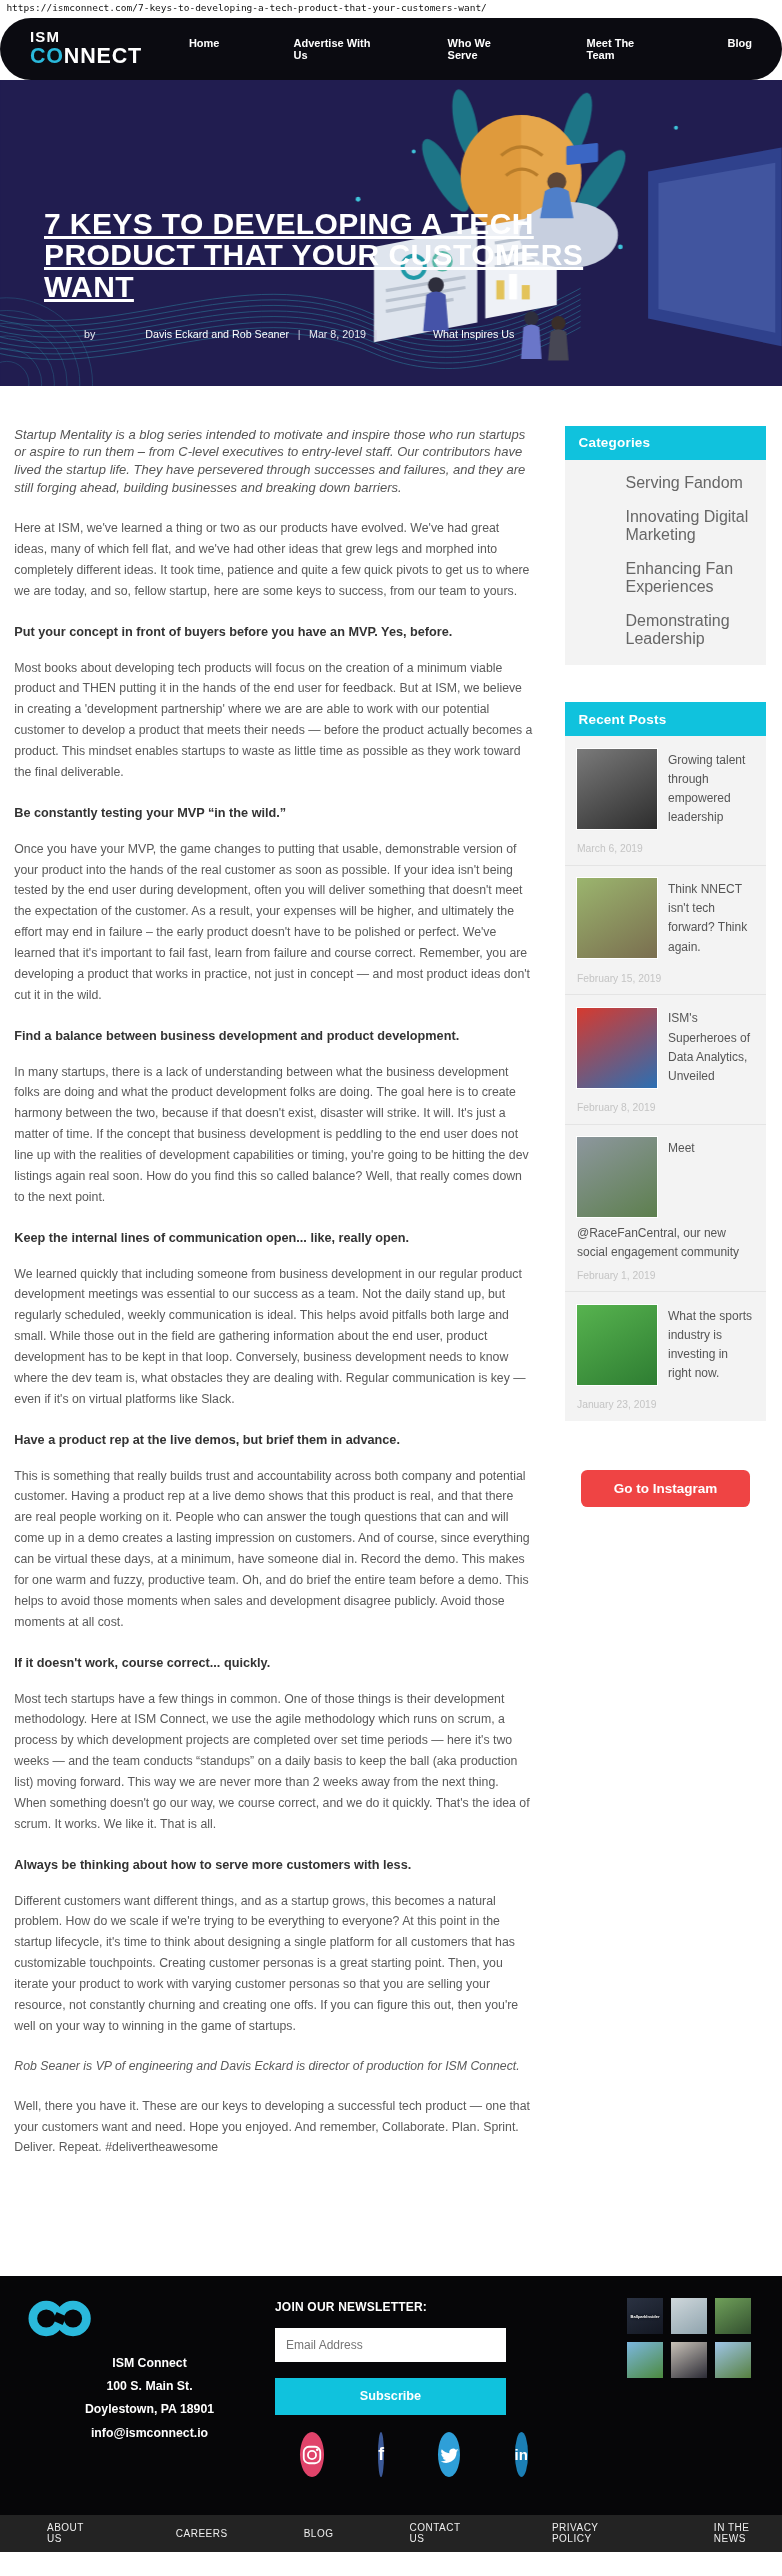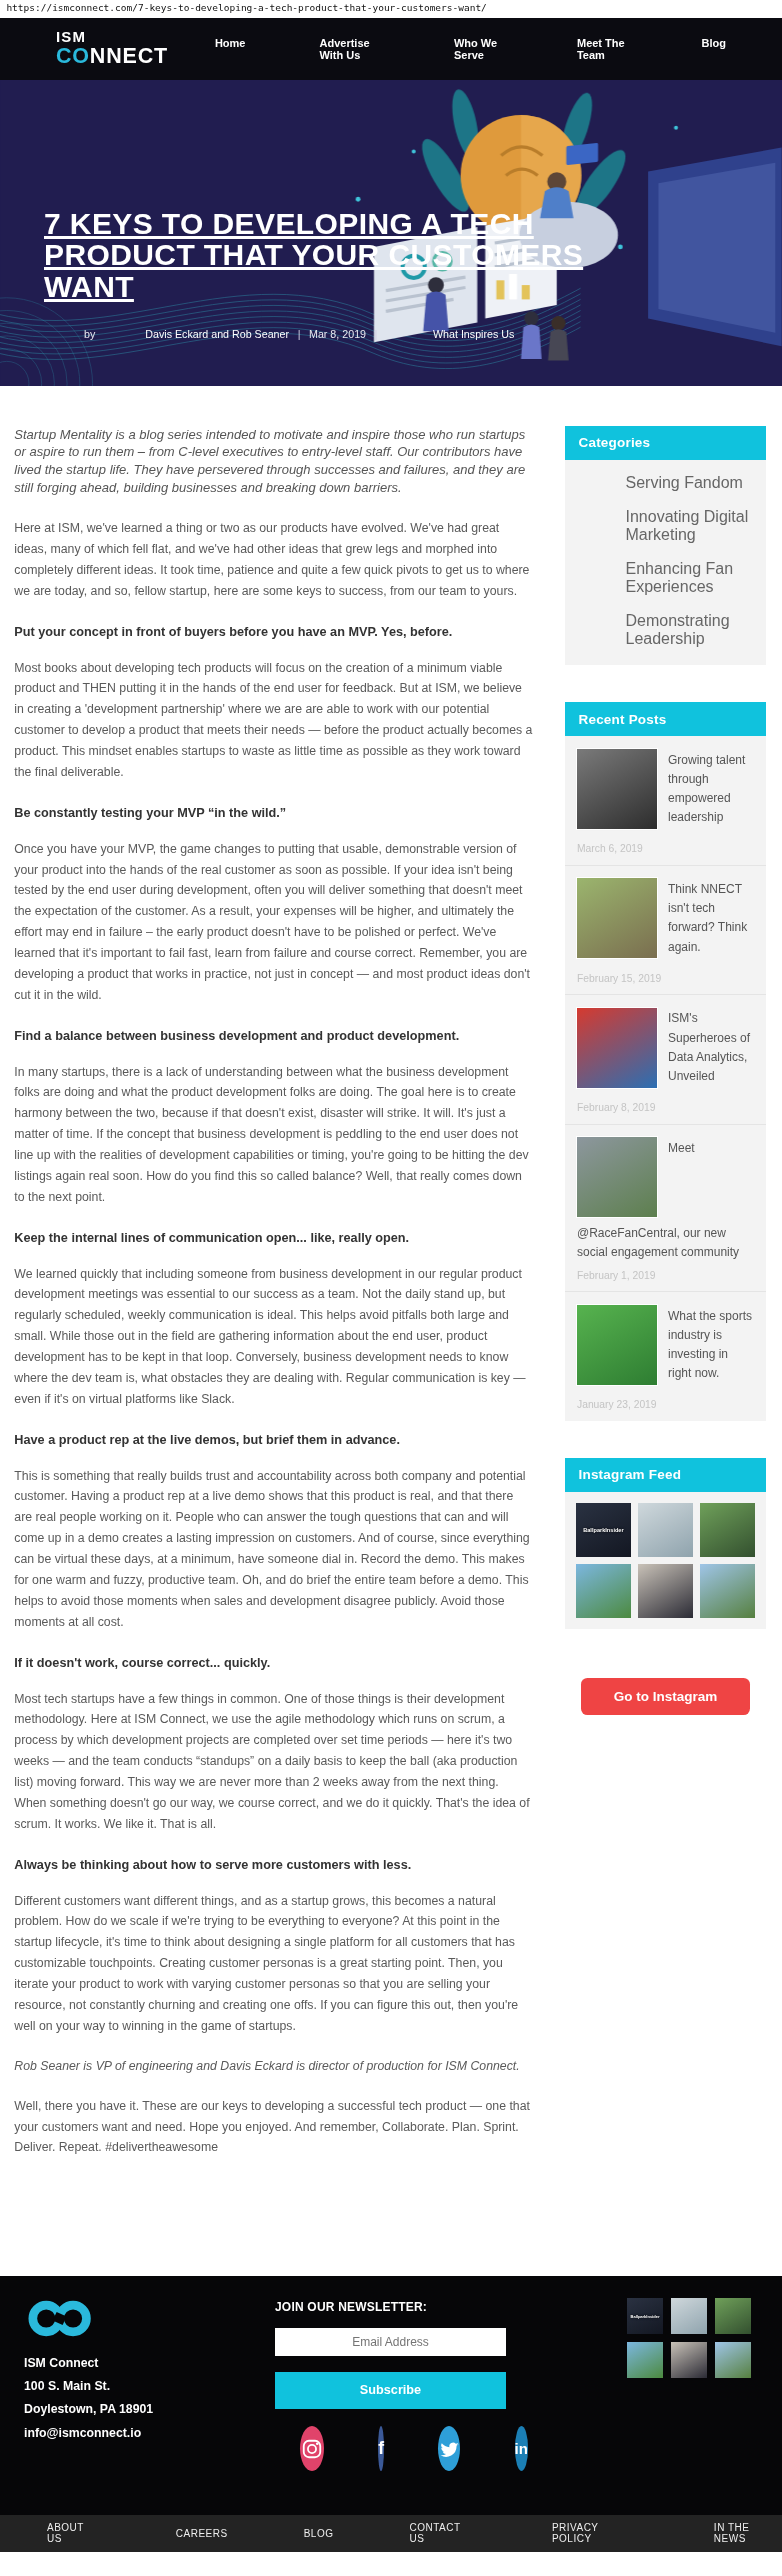"ISM" .site-header { border-radius: none -> 31px; padding: 0 56px -> 0 30px }
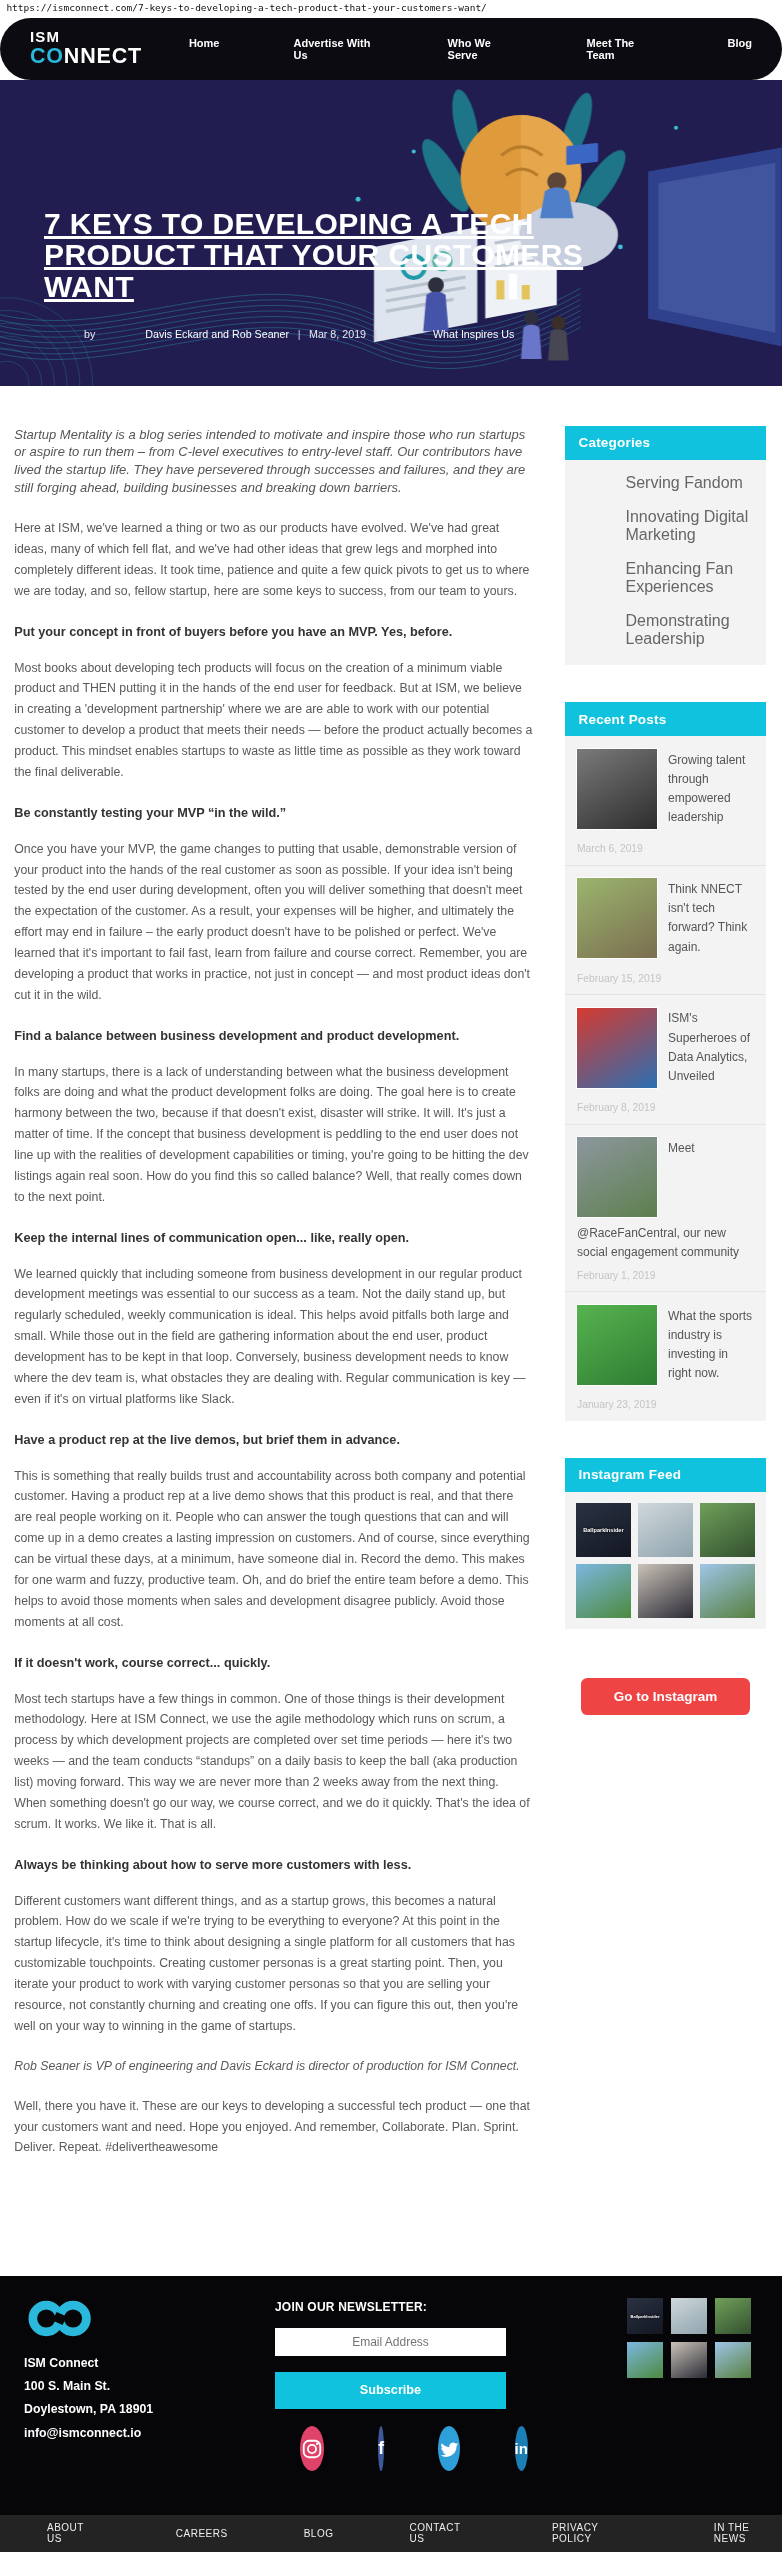"Instagram Feed" div.widget { html: <div> <div>Instagram Feed</div> <div> <div> <span>BallparkInsider</span> </div> <div> <span></span> </div> <div> <span></span> </div> <div> <span></span> </div> <div> <span></span> </div> <div> <span></span> </div> </div> </div> -> none }
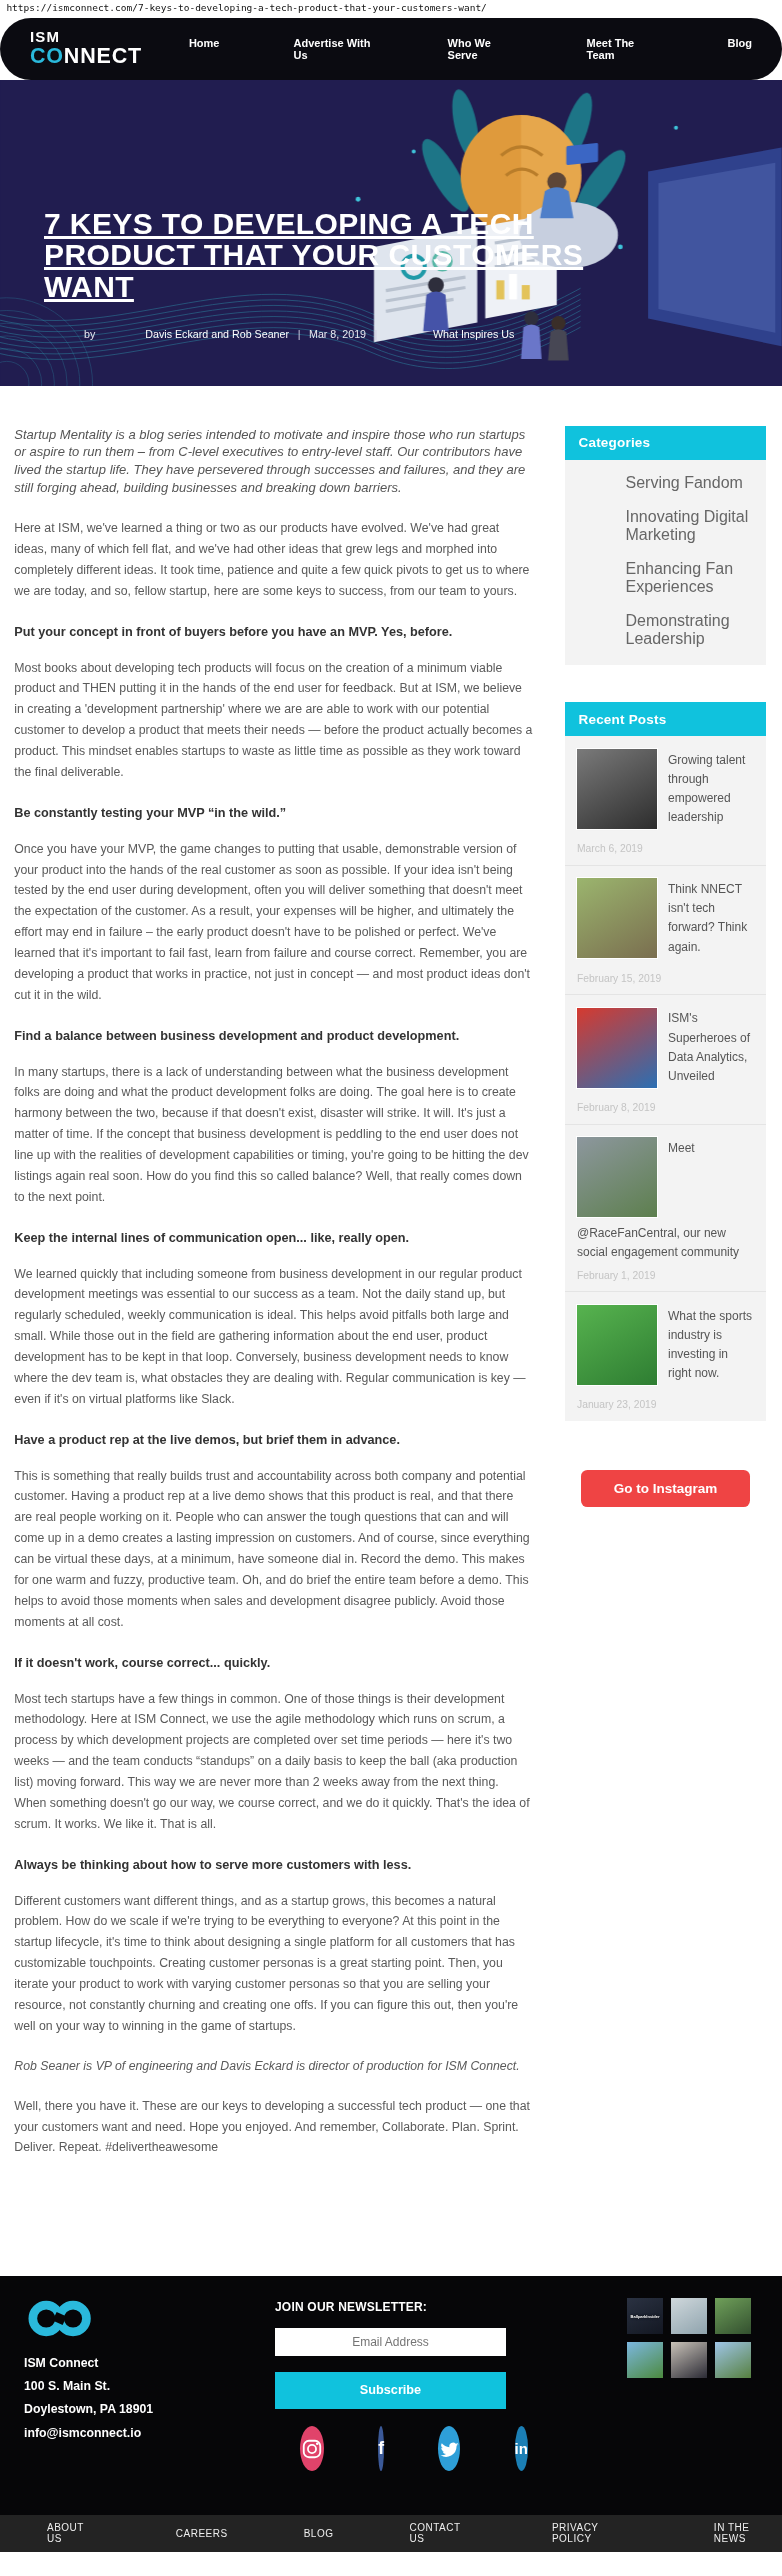"Email Address" .femail { height: 28px -> 34px; text-align: center -> none }
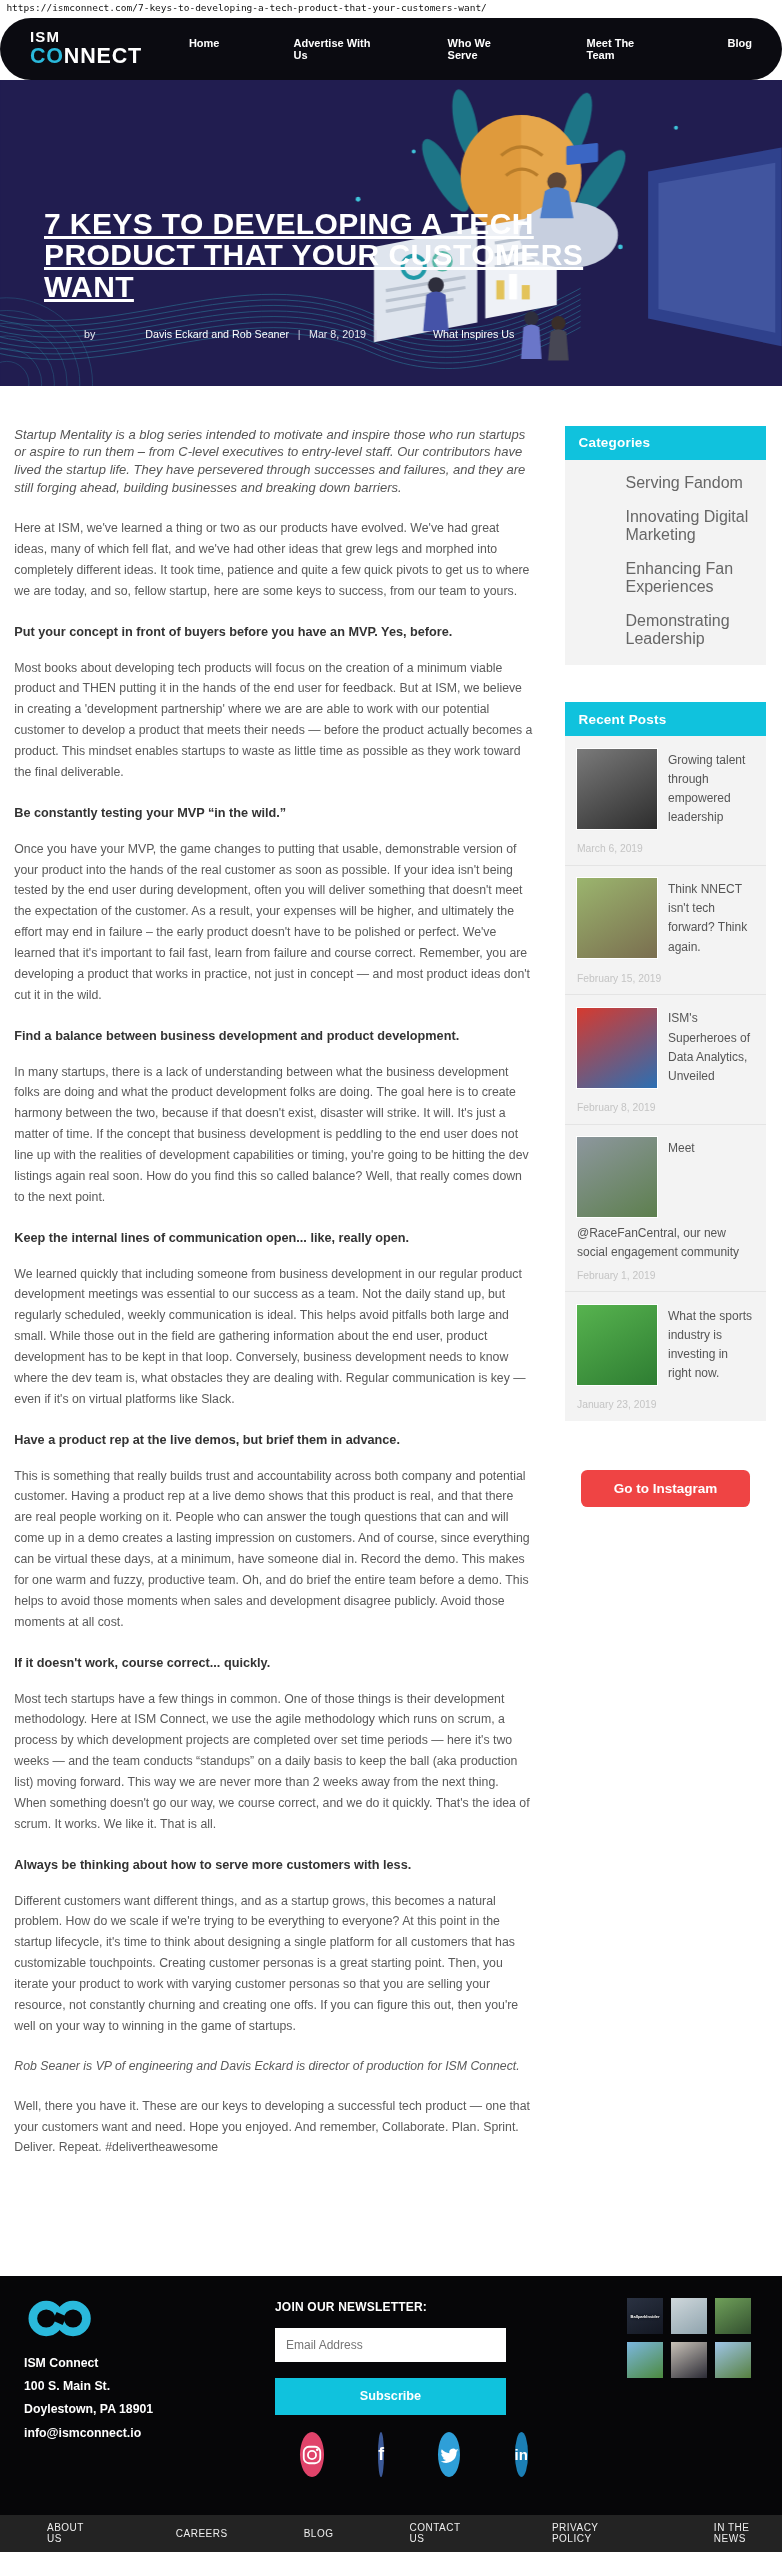"ISM Connect" .faddr div { text-align: none -> center }
